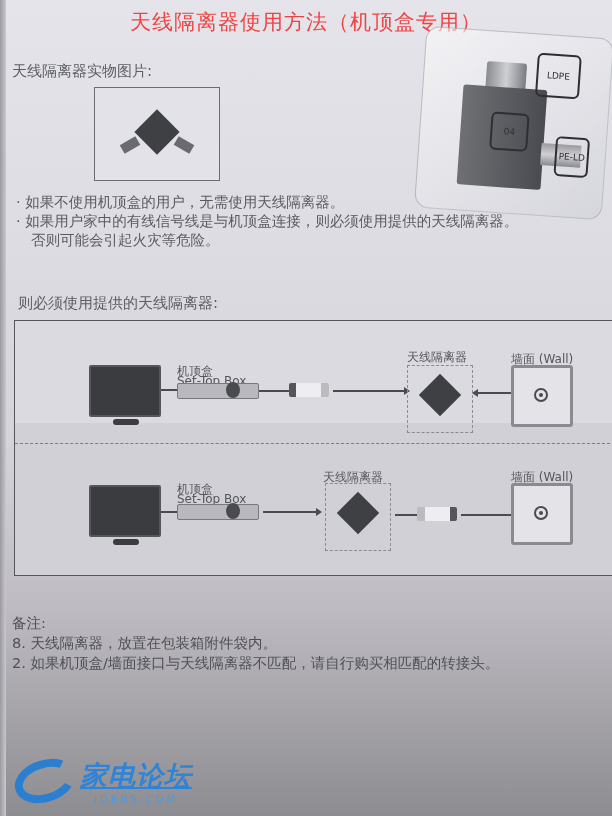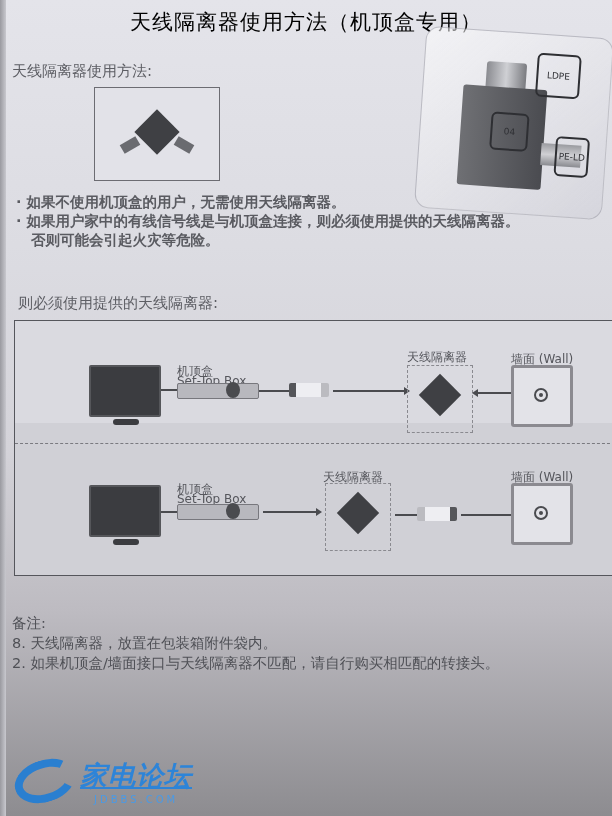"天线隔离器使用方法（机顶盒专用）" .title { color: #000000 -> #ef4444 }
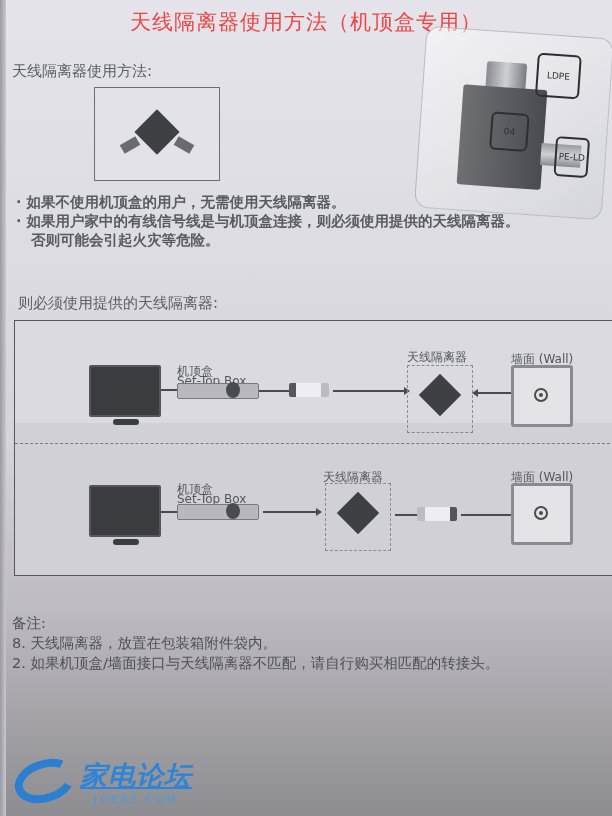"天线隔离器使用方法:" div.subhead { text: 使用方法 -> 实物图片 }
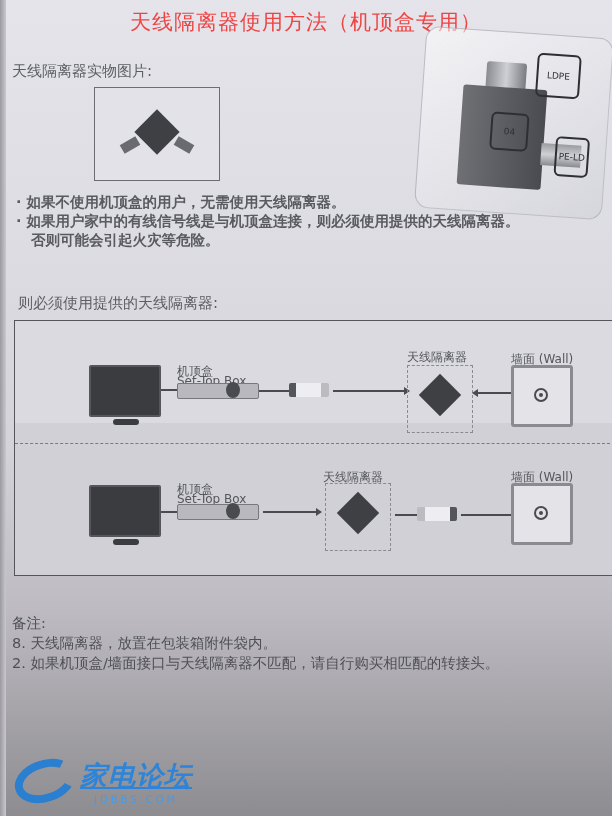"· 如果不使用机顶盒的用户，无需使用天线隔离器。" .bullets div { font-weight: bold -> none }
